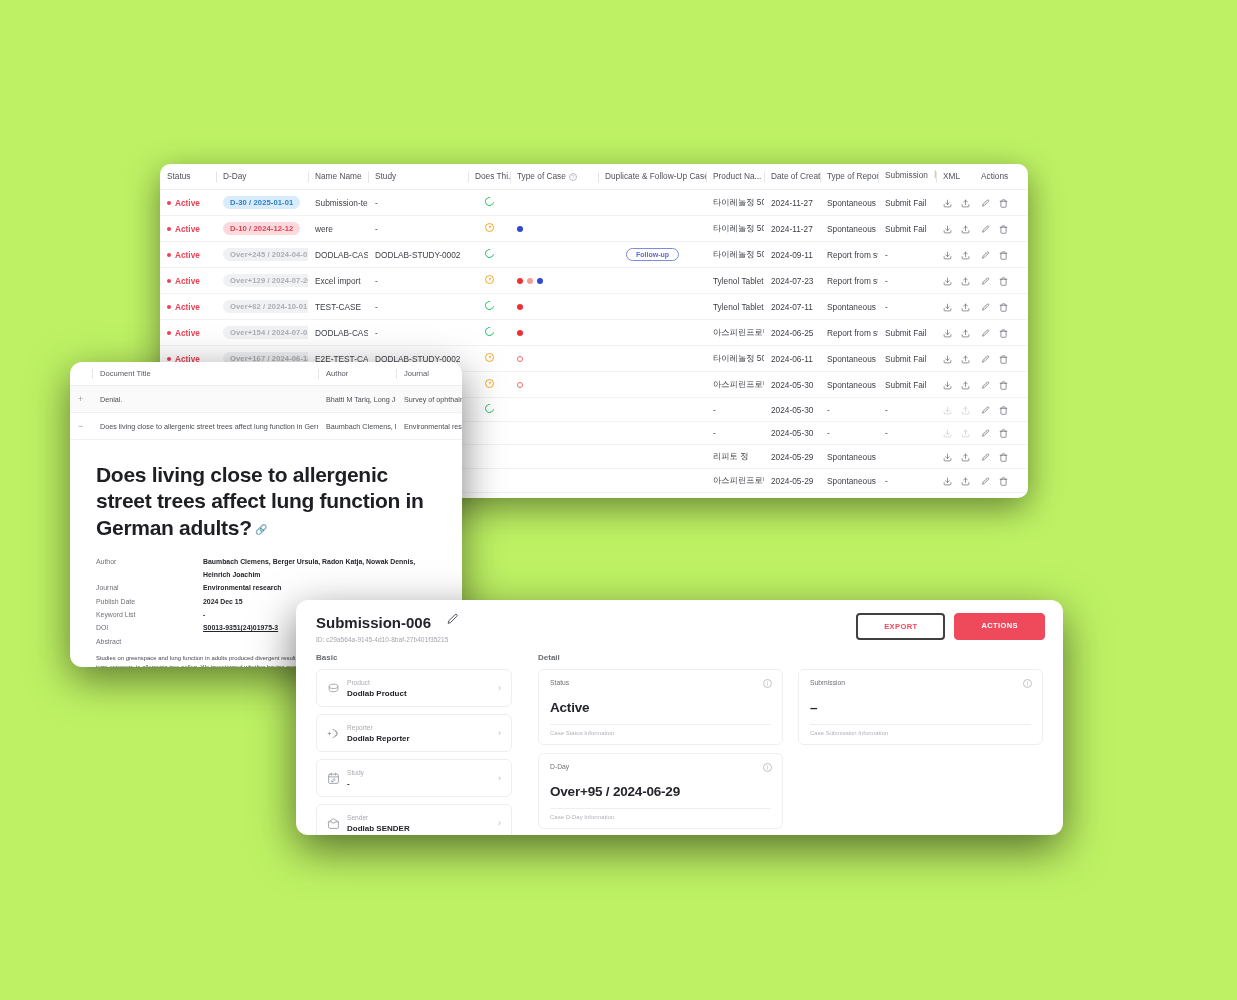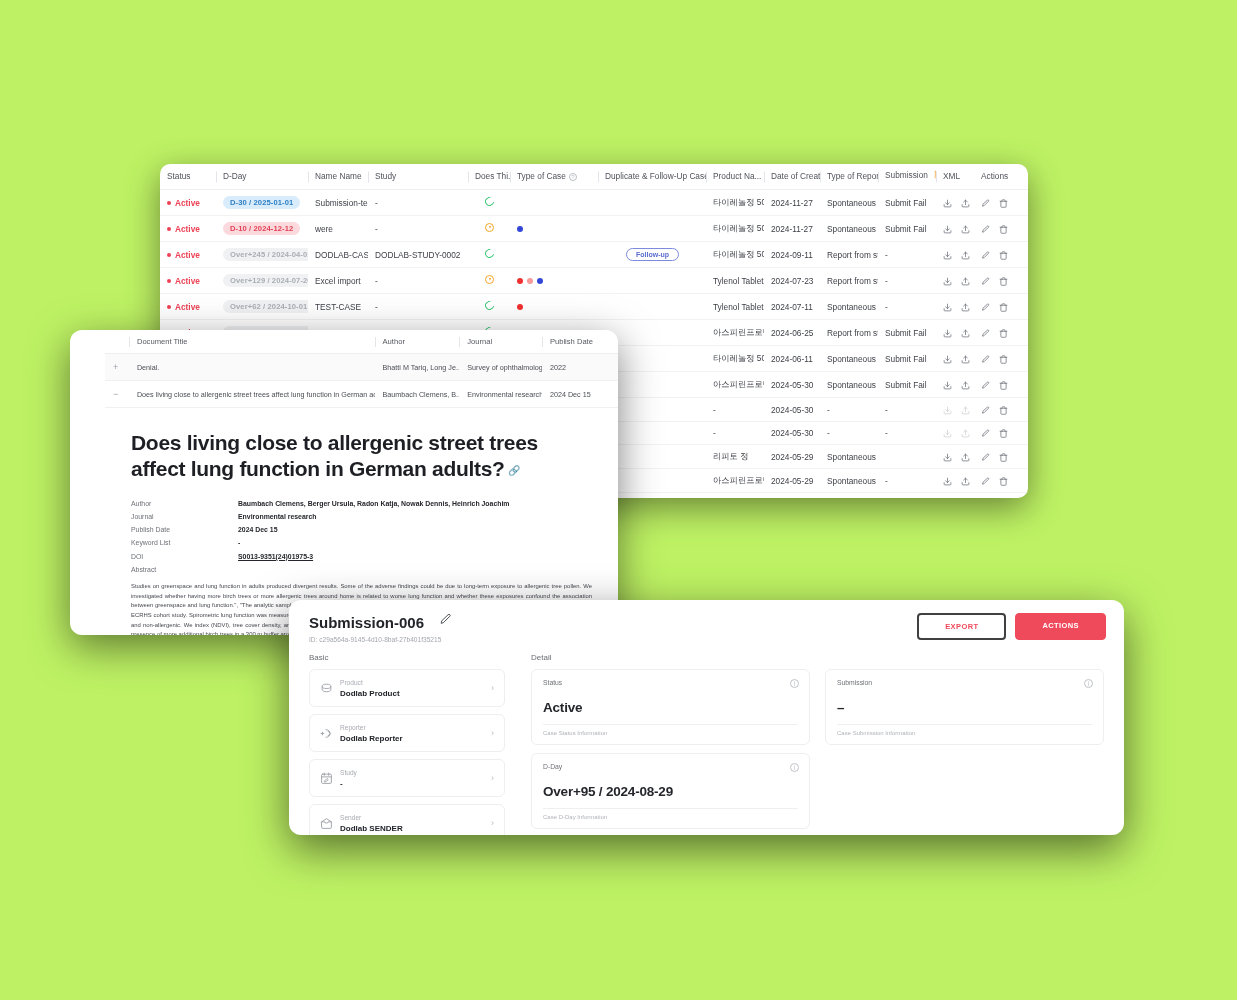"Document Title" .doc-panel { padding-left: 35px -> none; top: 330px -> 362px; width: 548px -> 392px }
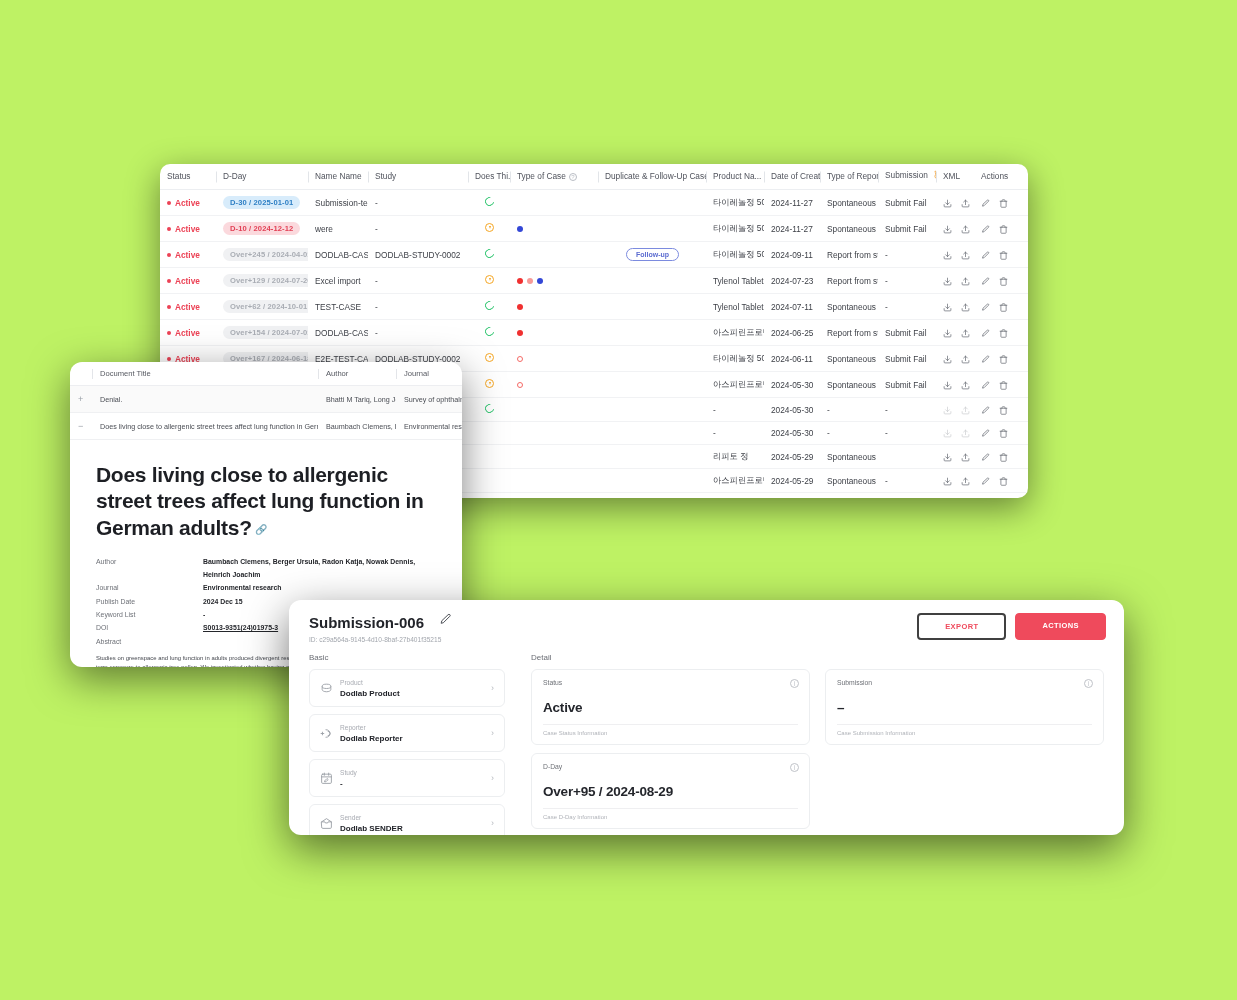"Submission-006" .sub-panel { left: 289px -> 296px; width: 835px -> 767px }
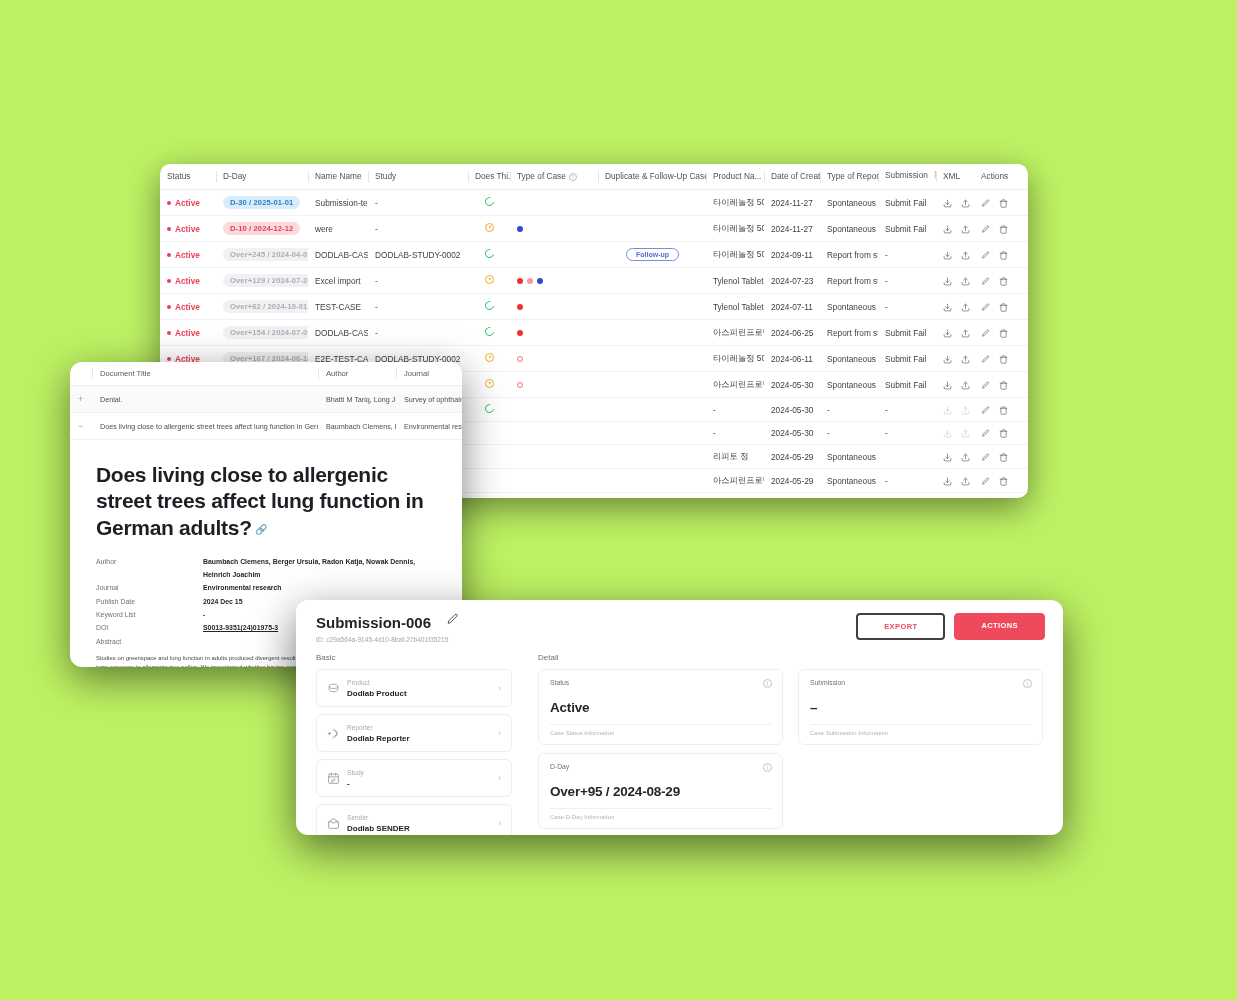"Basic" .sect-label { font-weight: none -> bold }
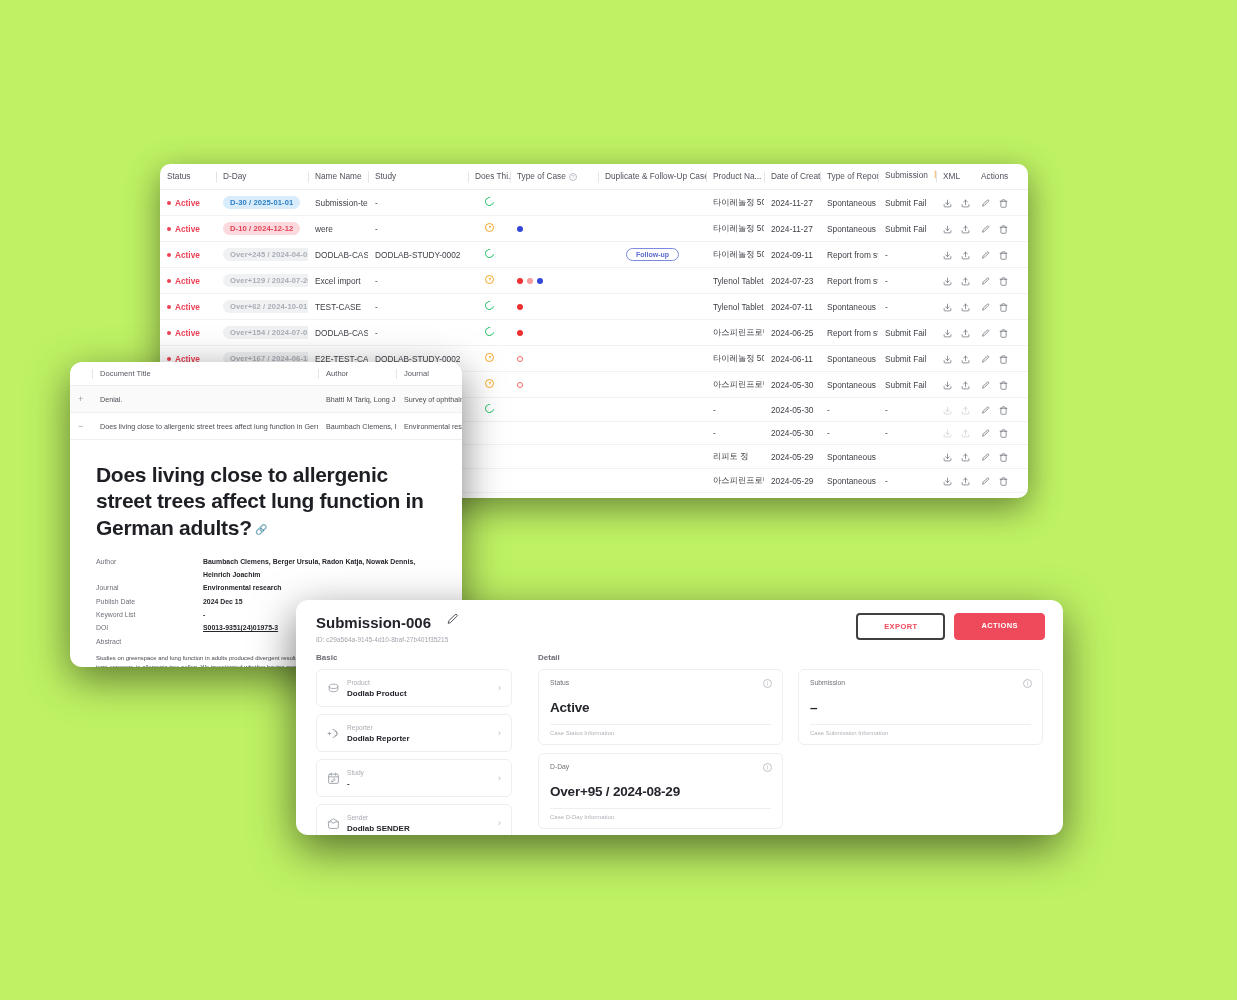"Over+95 / 2024-08-29" div.dc-v { text: 2024-08-29 -> 2024-06-29 }
